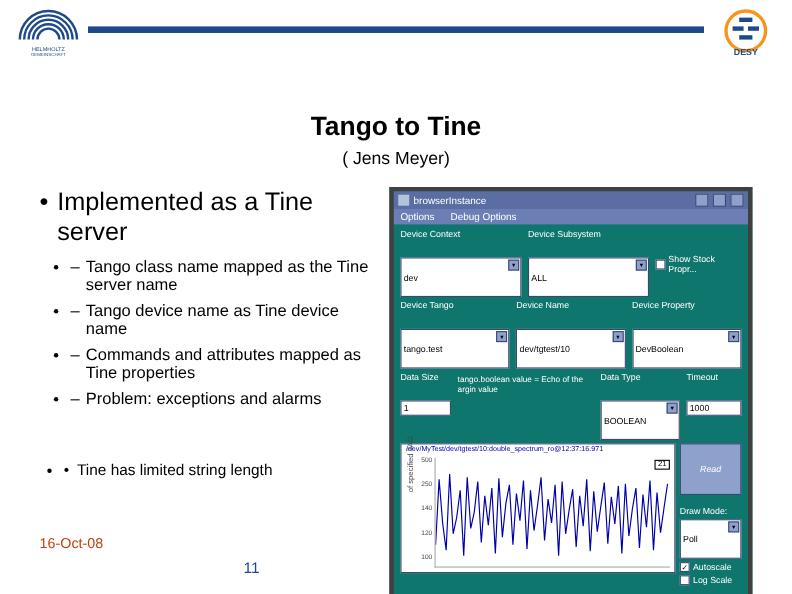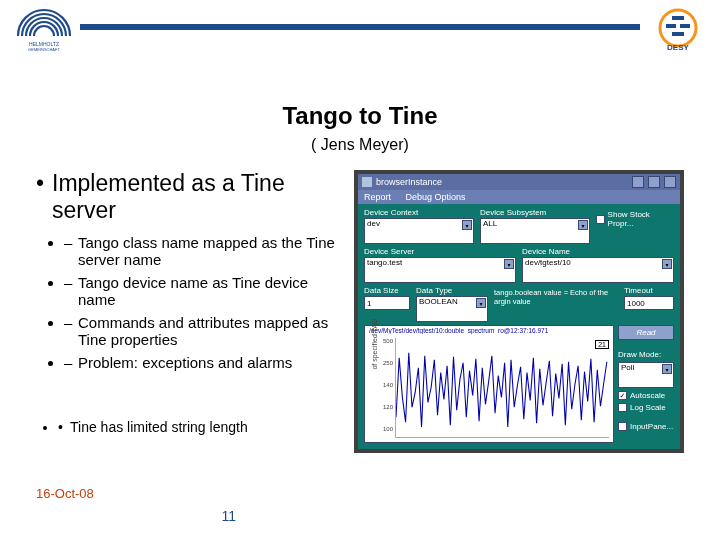"Report" span { text: Report -> Options }
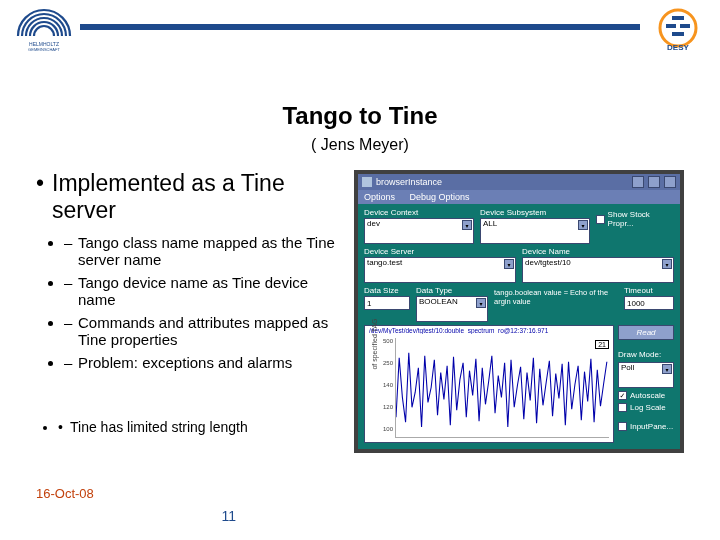"Device Context" .form-col { gap: 1px -> 17px }
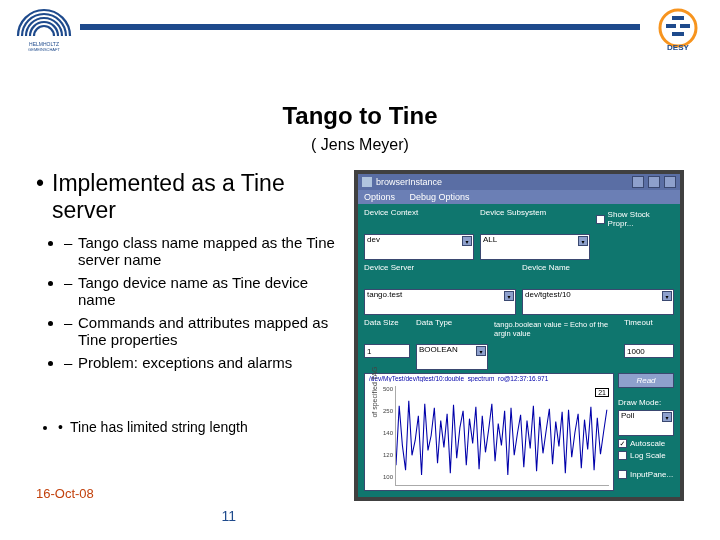"Show Stock Propr..." .sidecol { justify-content: none -> center }
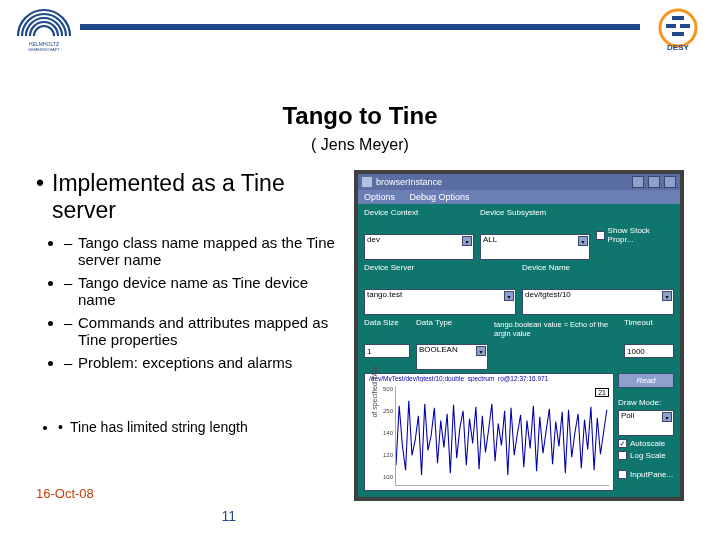"dev" .combo { align-items: flex-start -> center; padding: 0 2px -> 17px 2px }
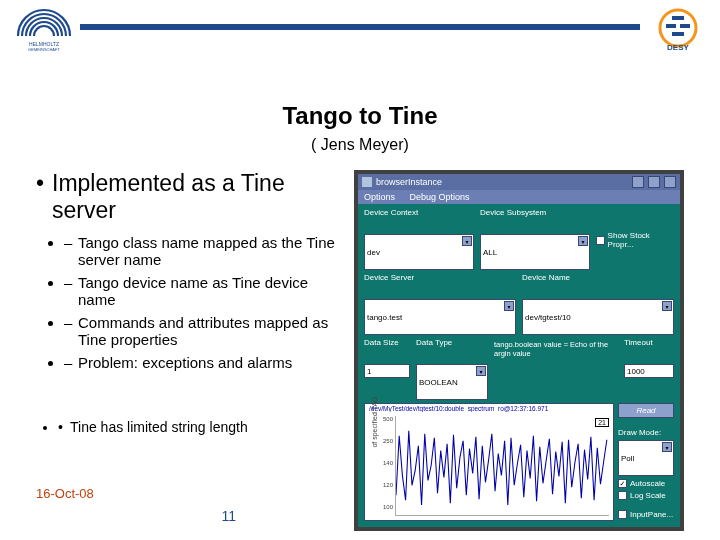"Device Server" label { text: Server -> Tango }
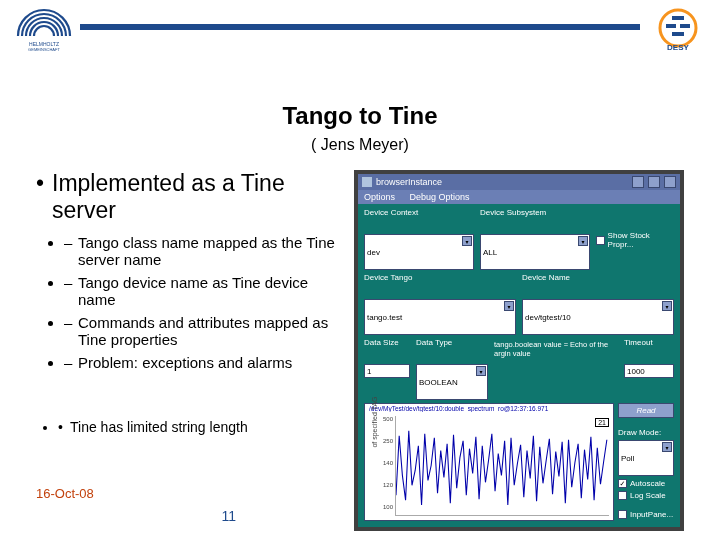"Device Property" div.form-col { html: none -> <div> <label>Device Property</label> <div> <span>DevBoolean</span> <span>▾</span> </div> </div> }
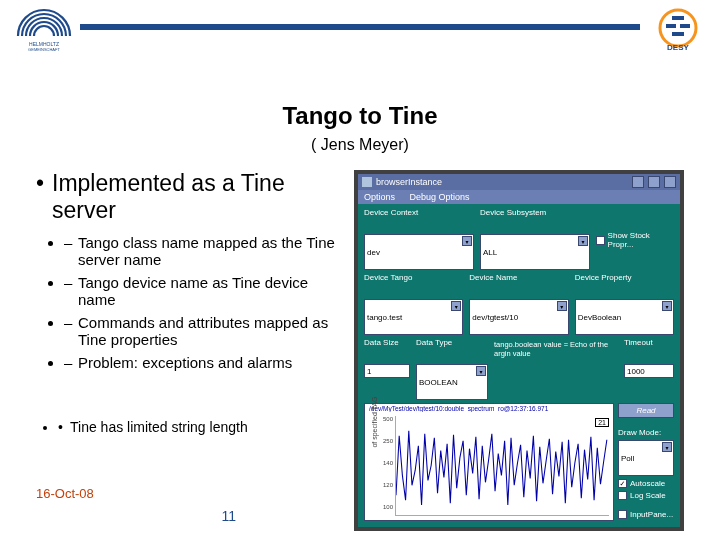"Data Type" div.form-col { order: before "tango.boolean value = Echo of" -> after "tango.boolean value = Echo of" }
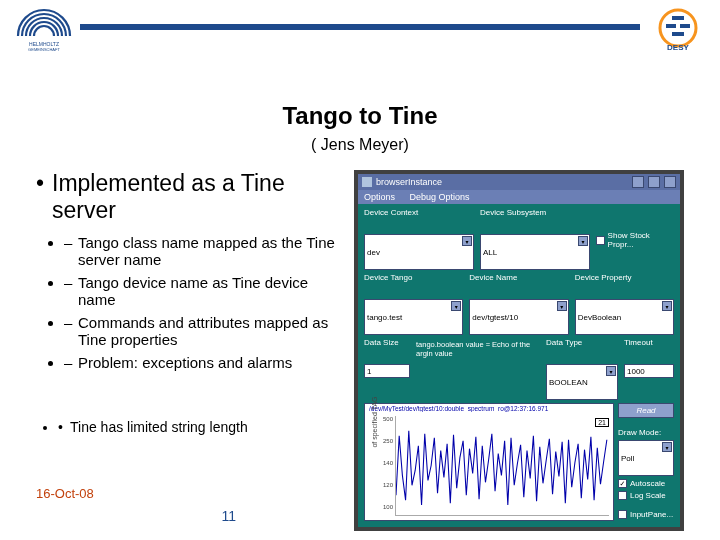"Read" .btn { padding: 2px 0 -> 18px 0 }
